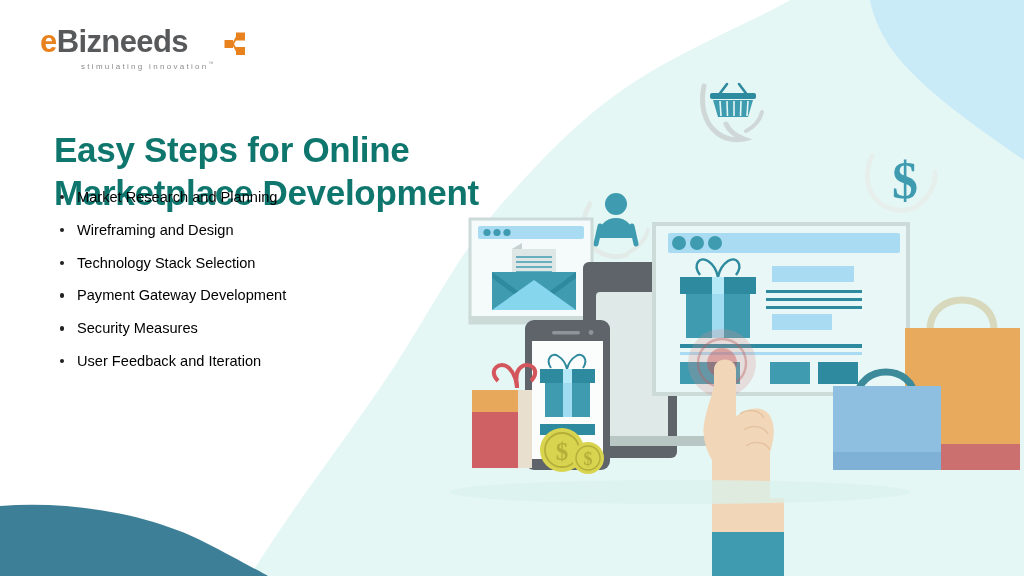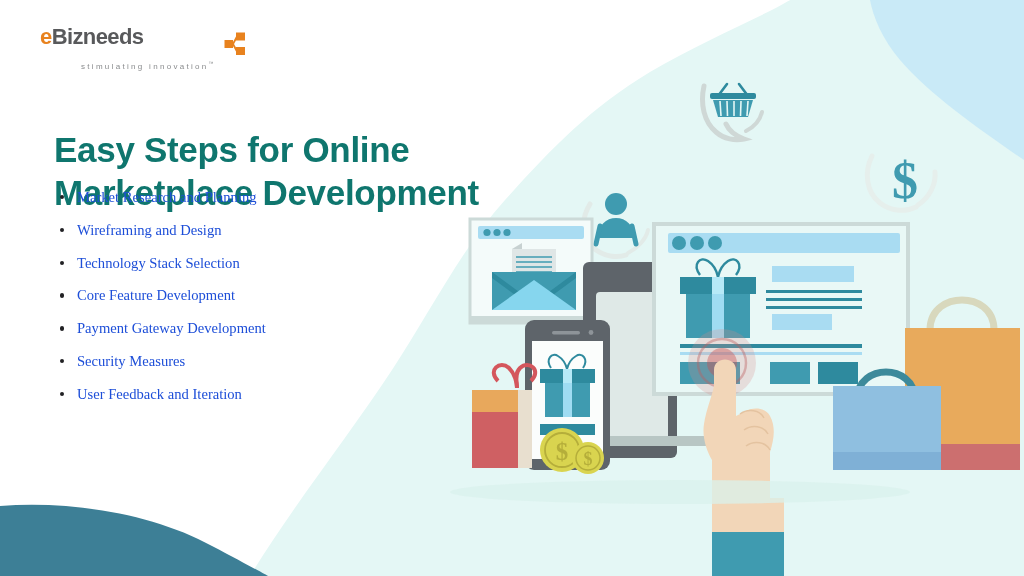"eBizneeds" .logo-wordmark { font-size: 22px -> 31px }
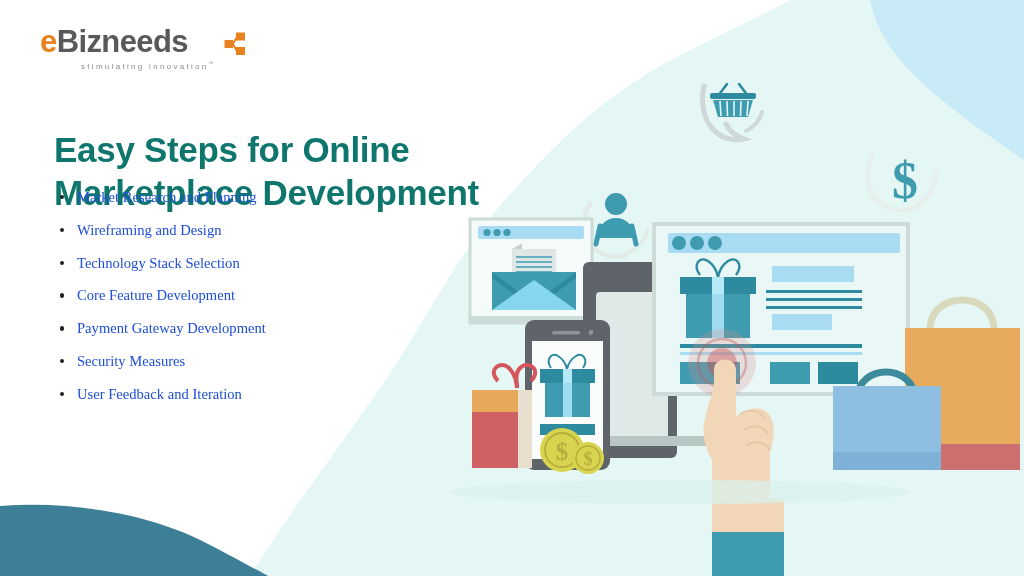"Market Research and Planning" .steps li { color: #1d4ed8 -> #000000; font-family: Liberation Serif, serif -> none }
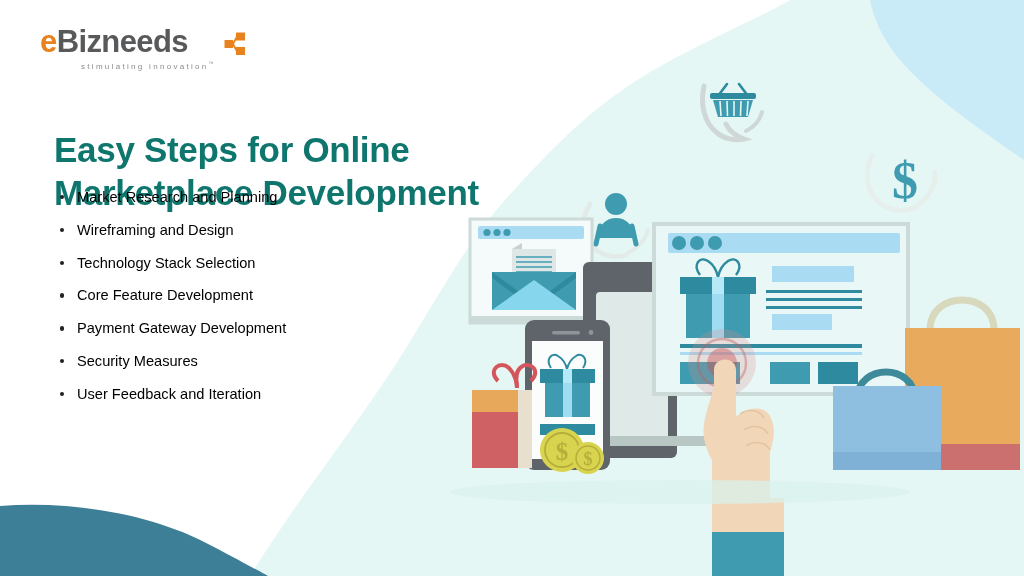"Core Feature Development" li { html: <li>Core Feature Development</li> -> none }
